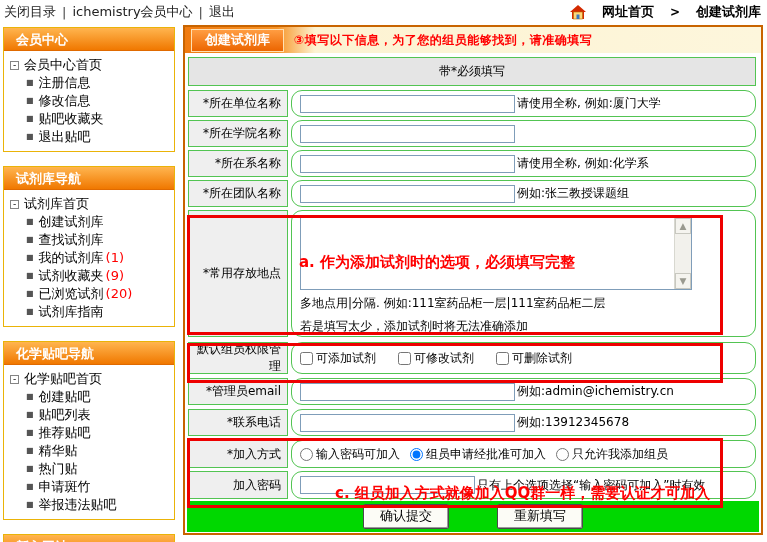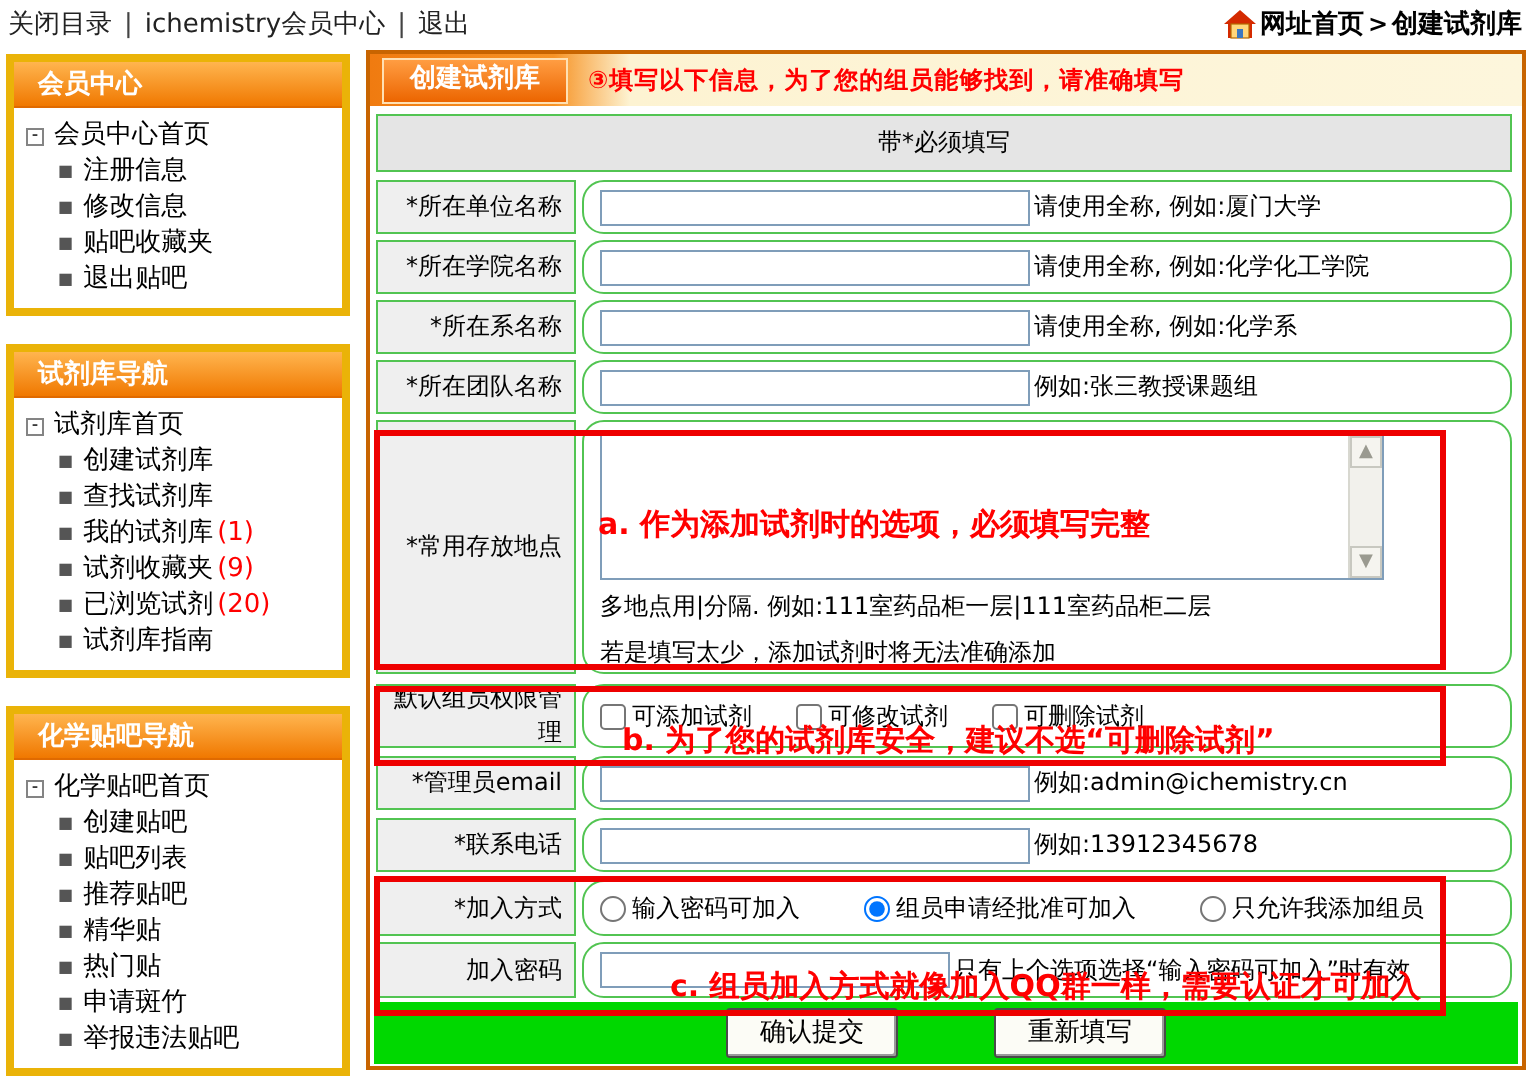"网址首页" .crumb { gap: 2px -> 16px }
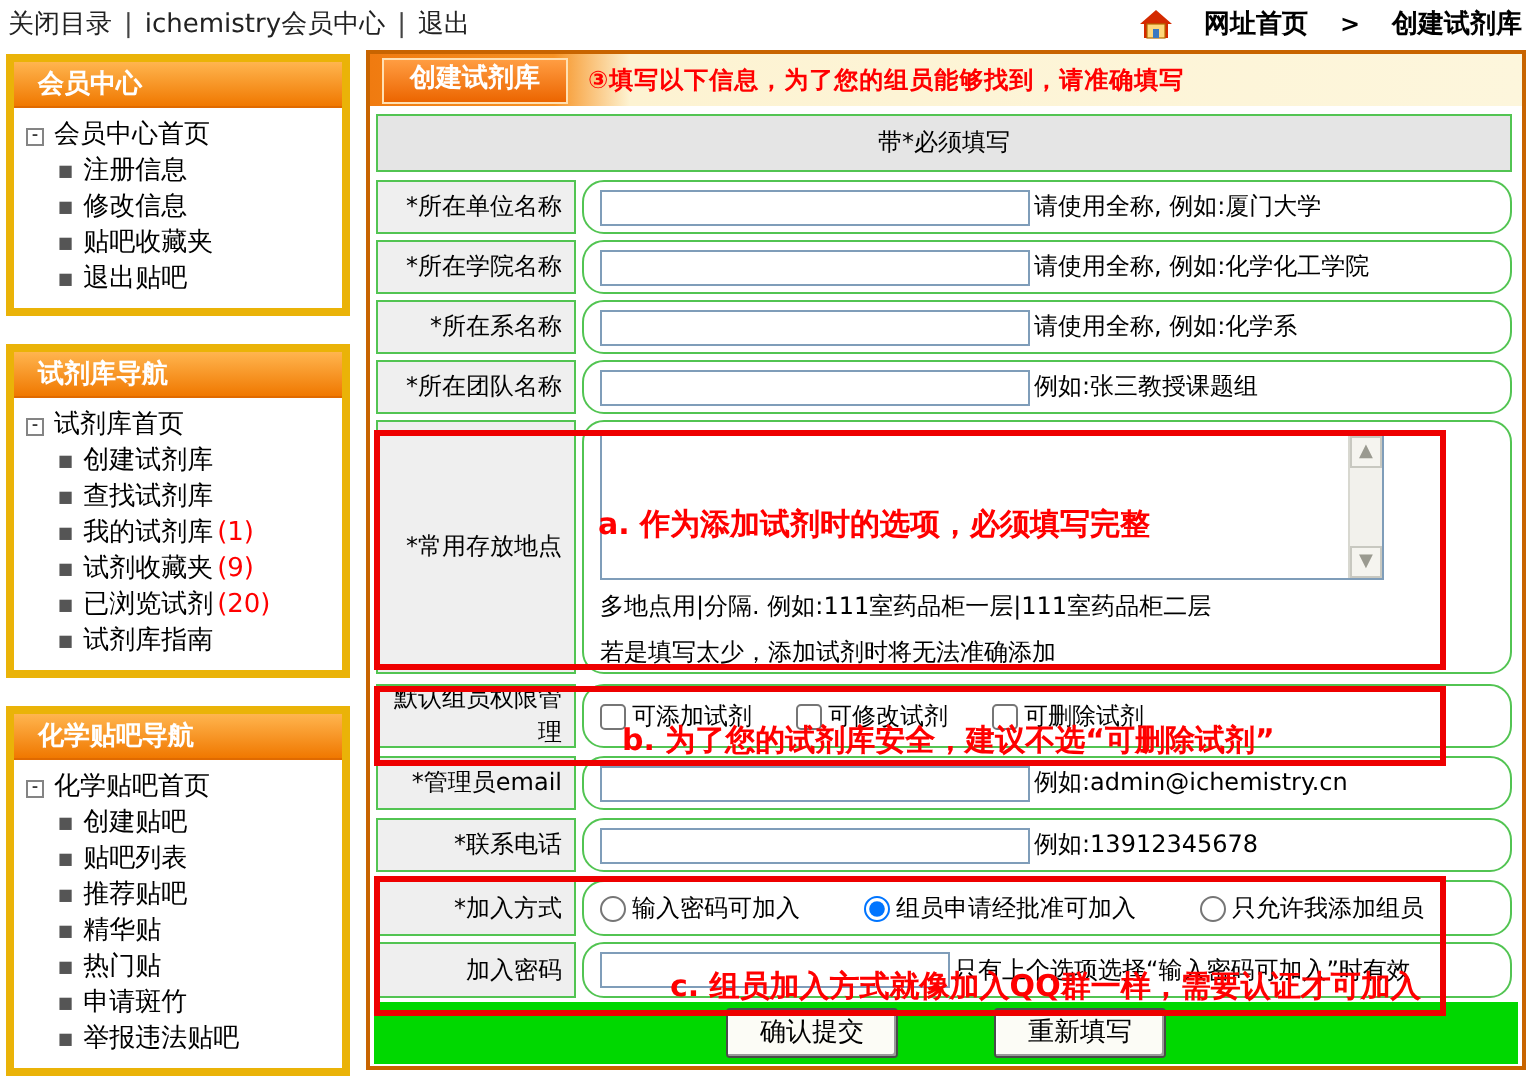"会员中心" .spanel { border: 4px solid #eab308 -> 1px solid #eab308 }
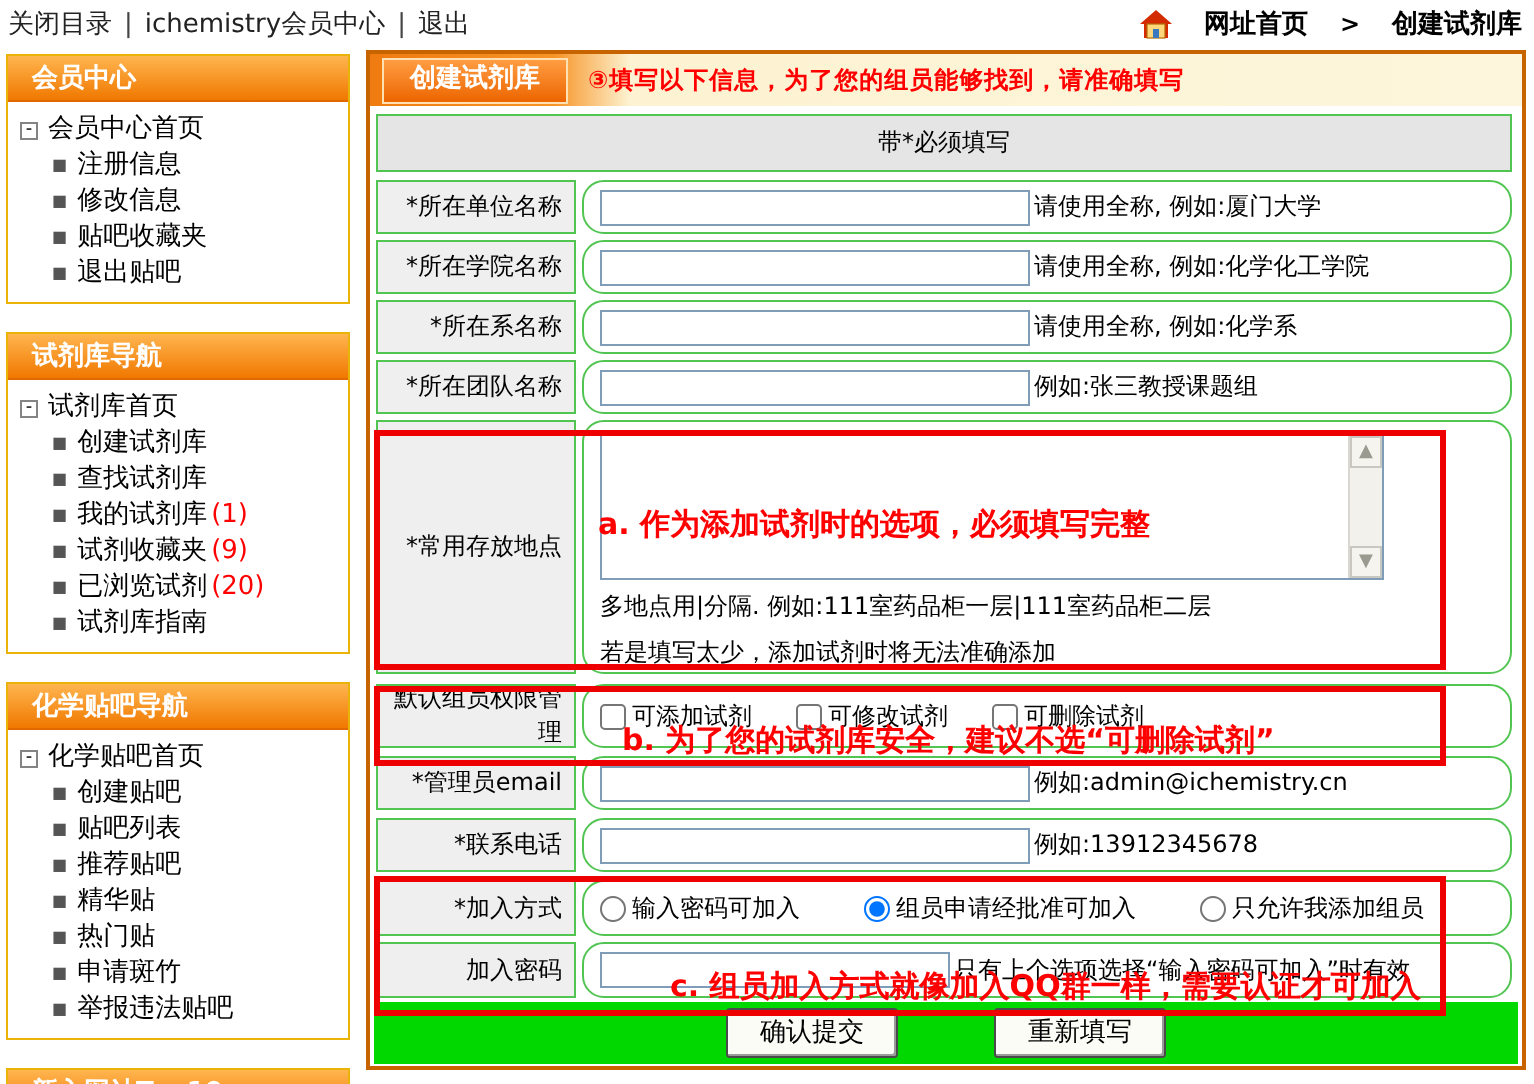"请使用全称, 例如:化学化工学院" span.hint { html: <span>请使用全称, 例如:化学化工学院</span> -> none }
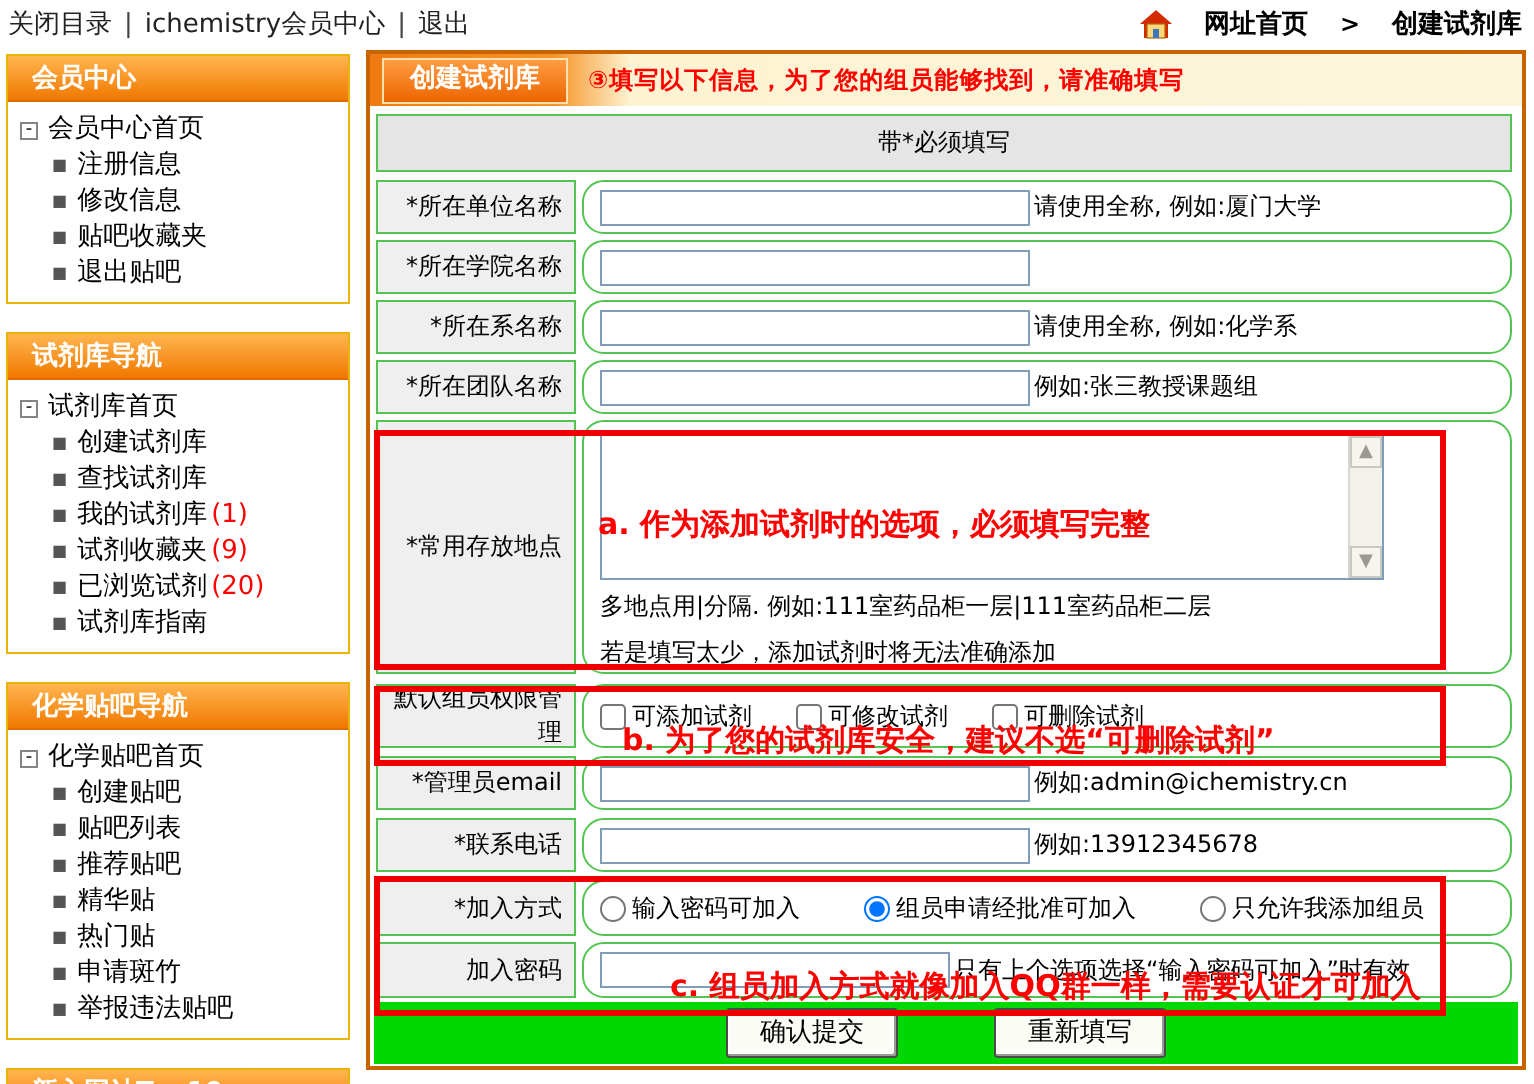"b. 为了您的试剂库安全，建议不选“可删除试剂”" div.rtext { html: <div>b. 为了您的试剂库安全，建议不选“可删除试剂”</div> -> none }
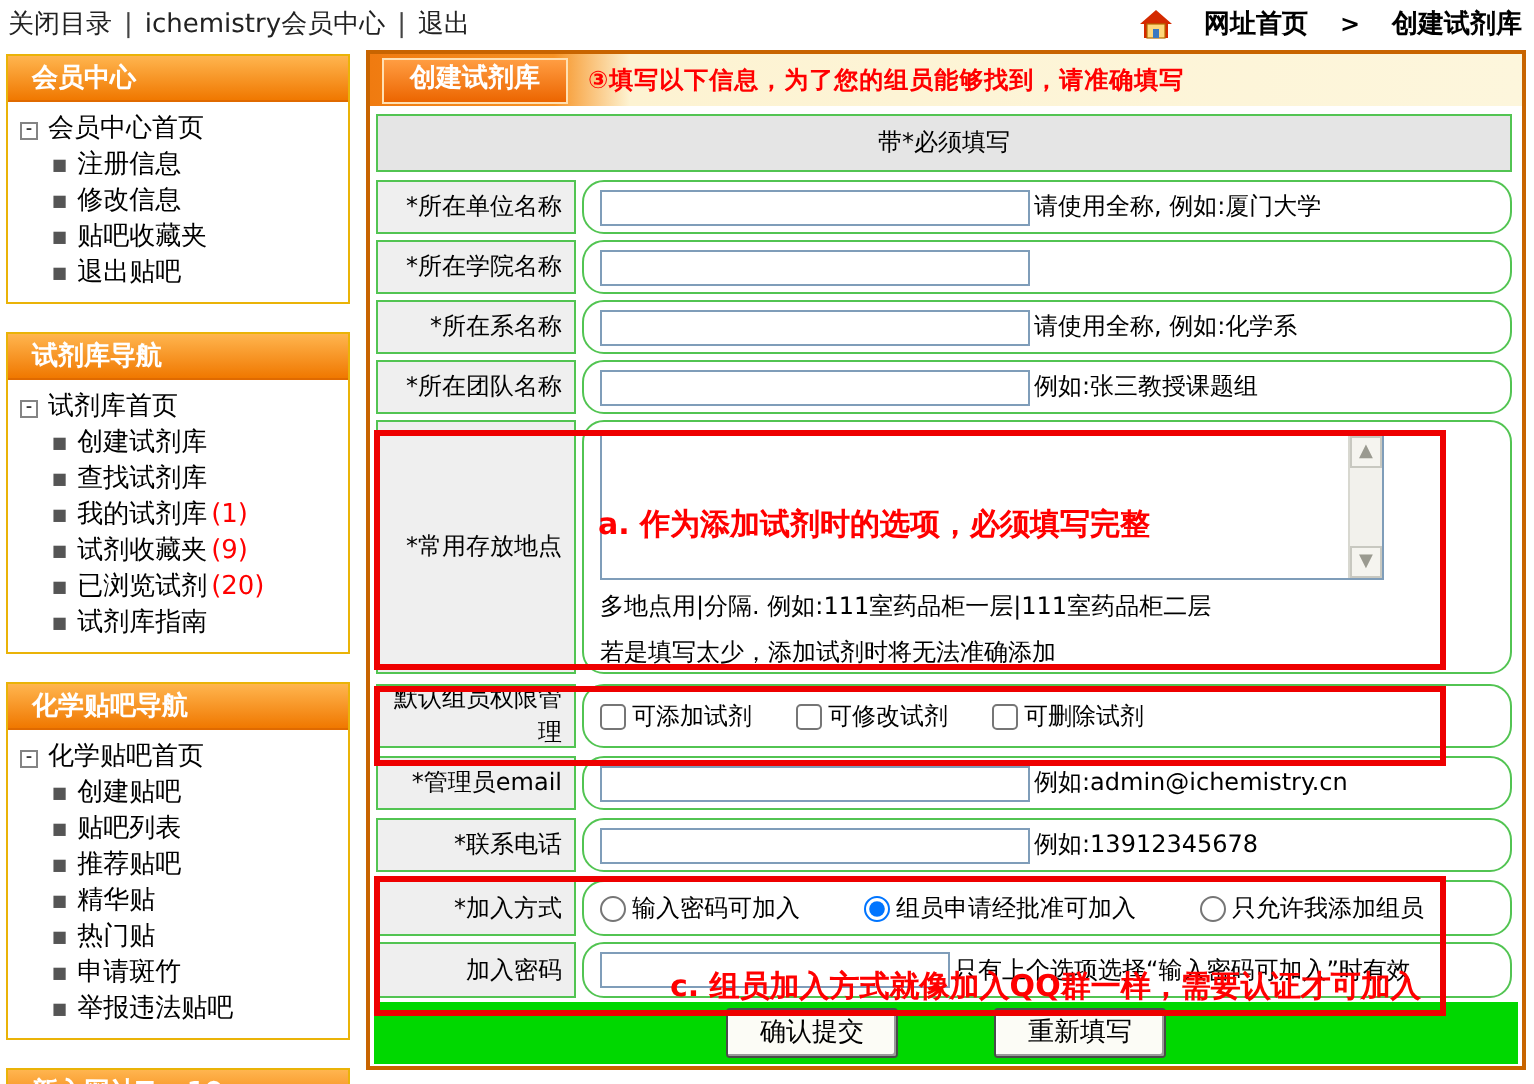"输入密码可加入" .rad-group { gap: 32px -> 10px }
